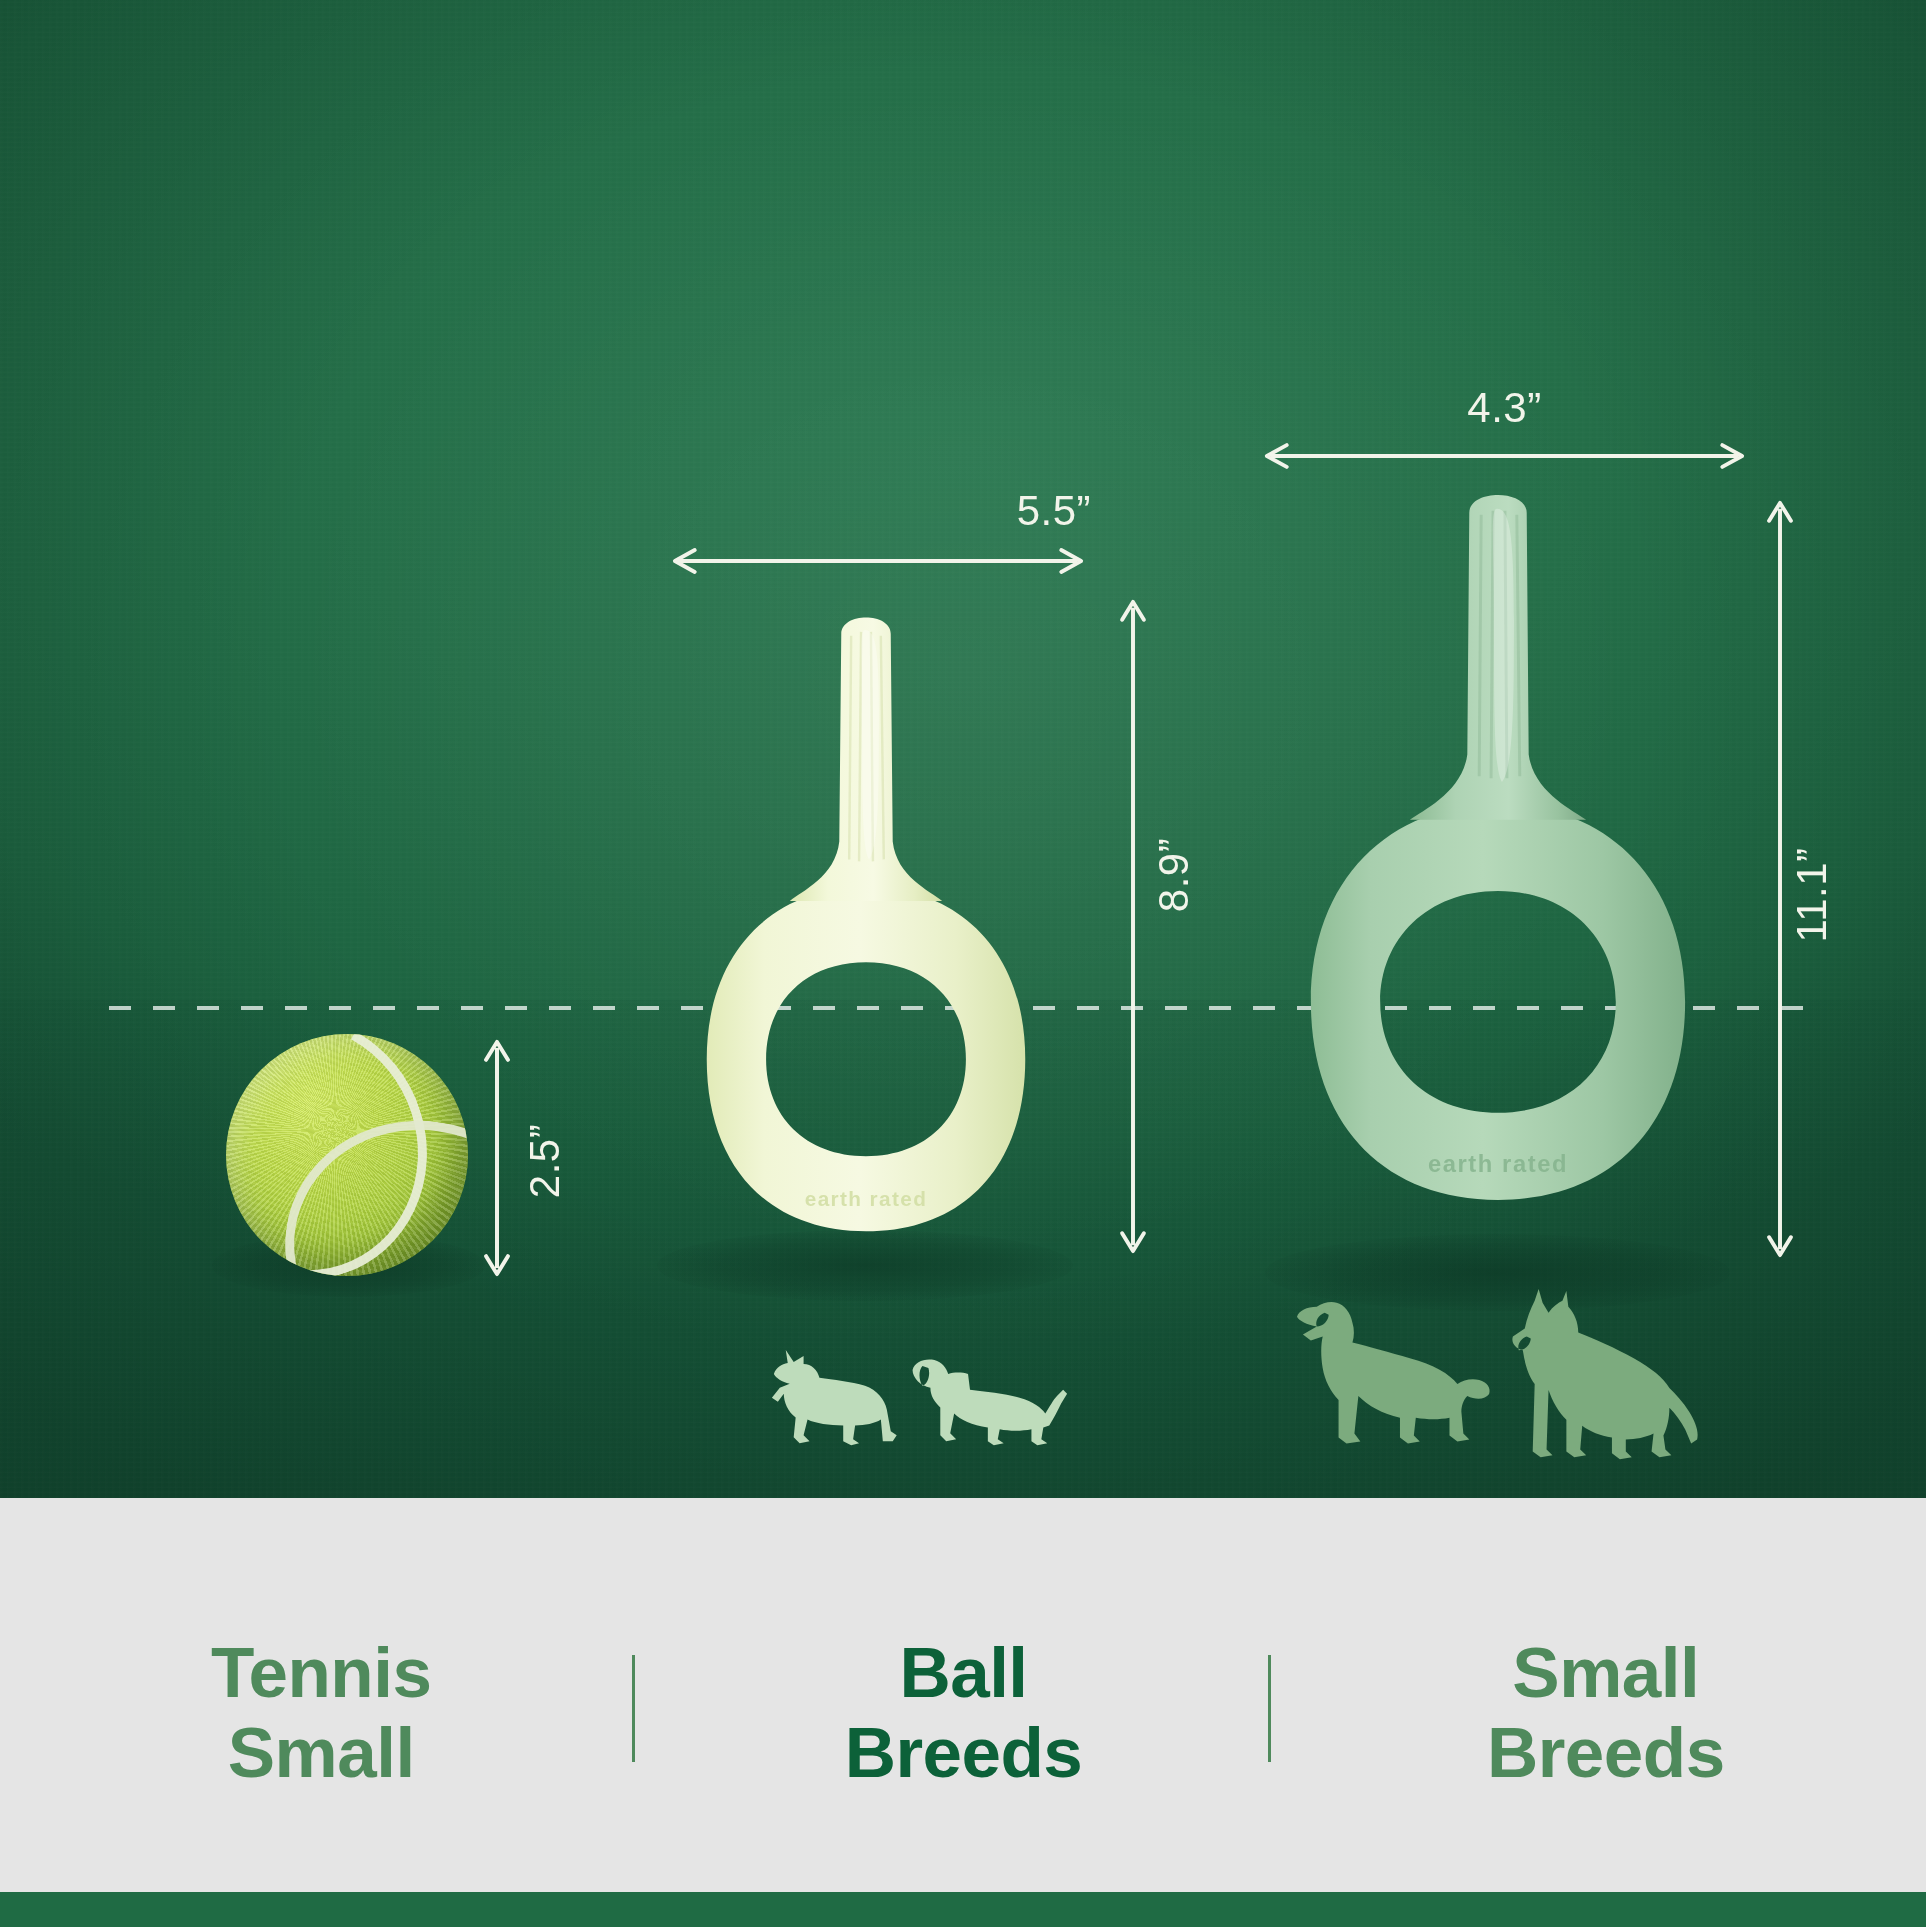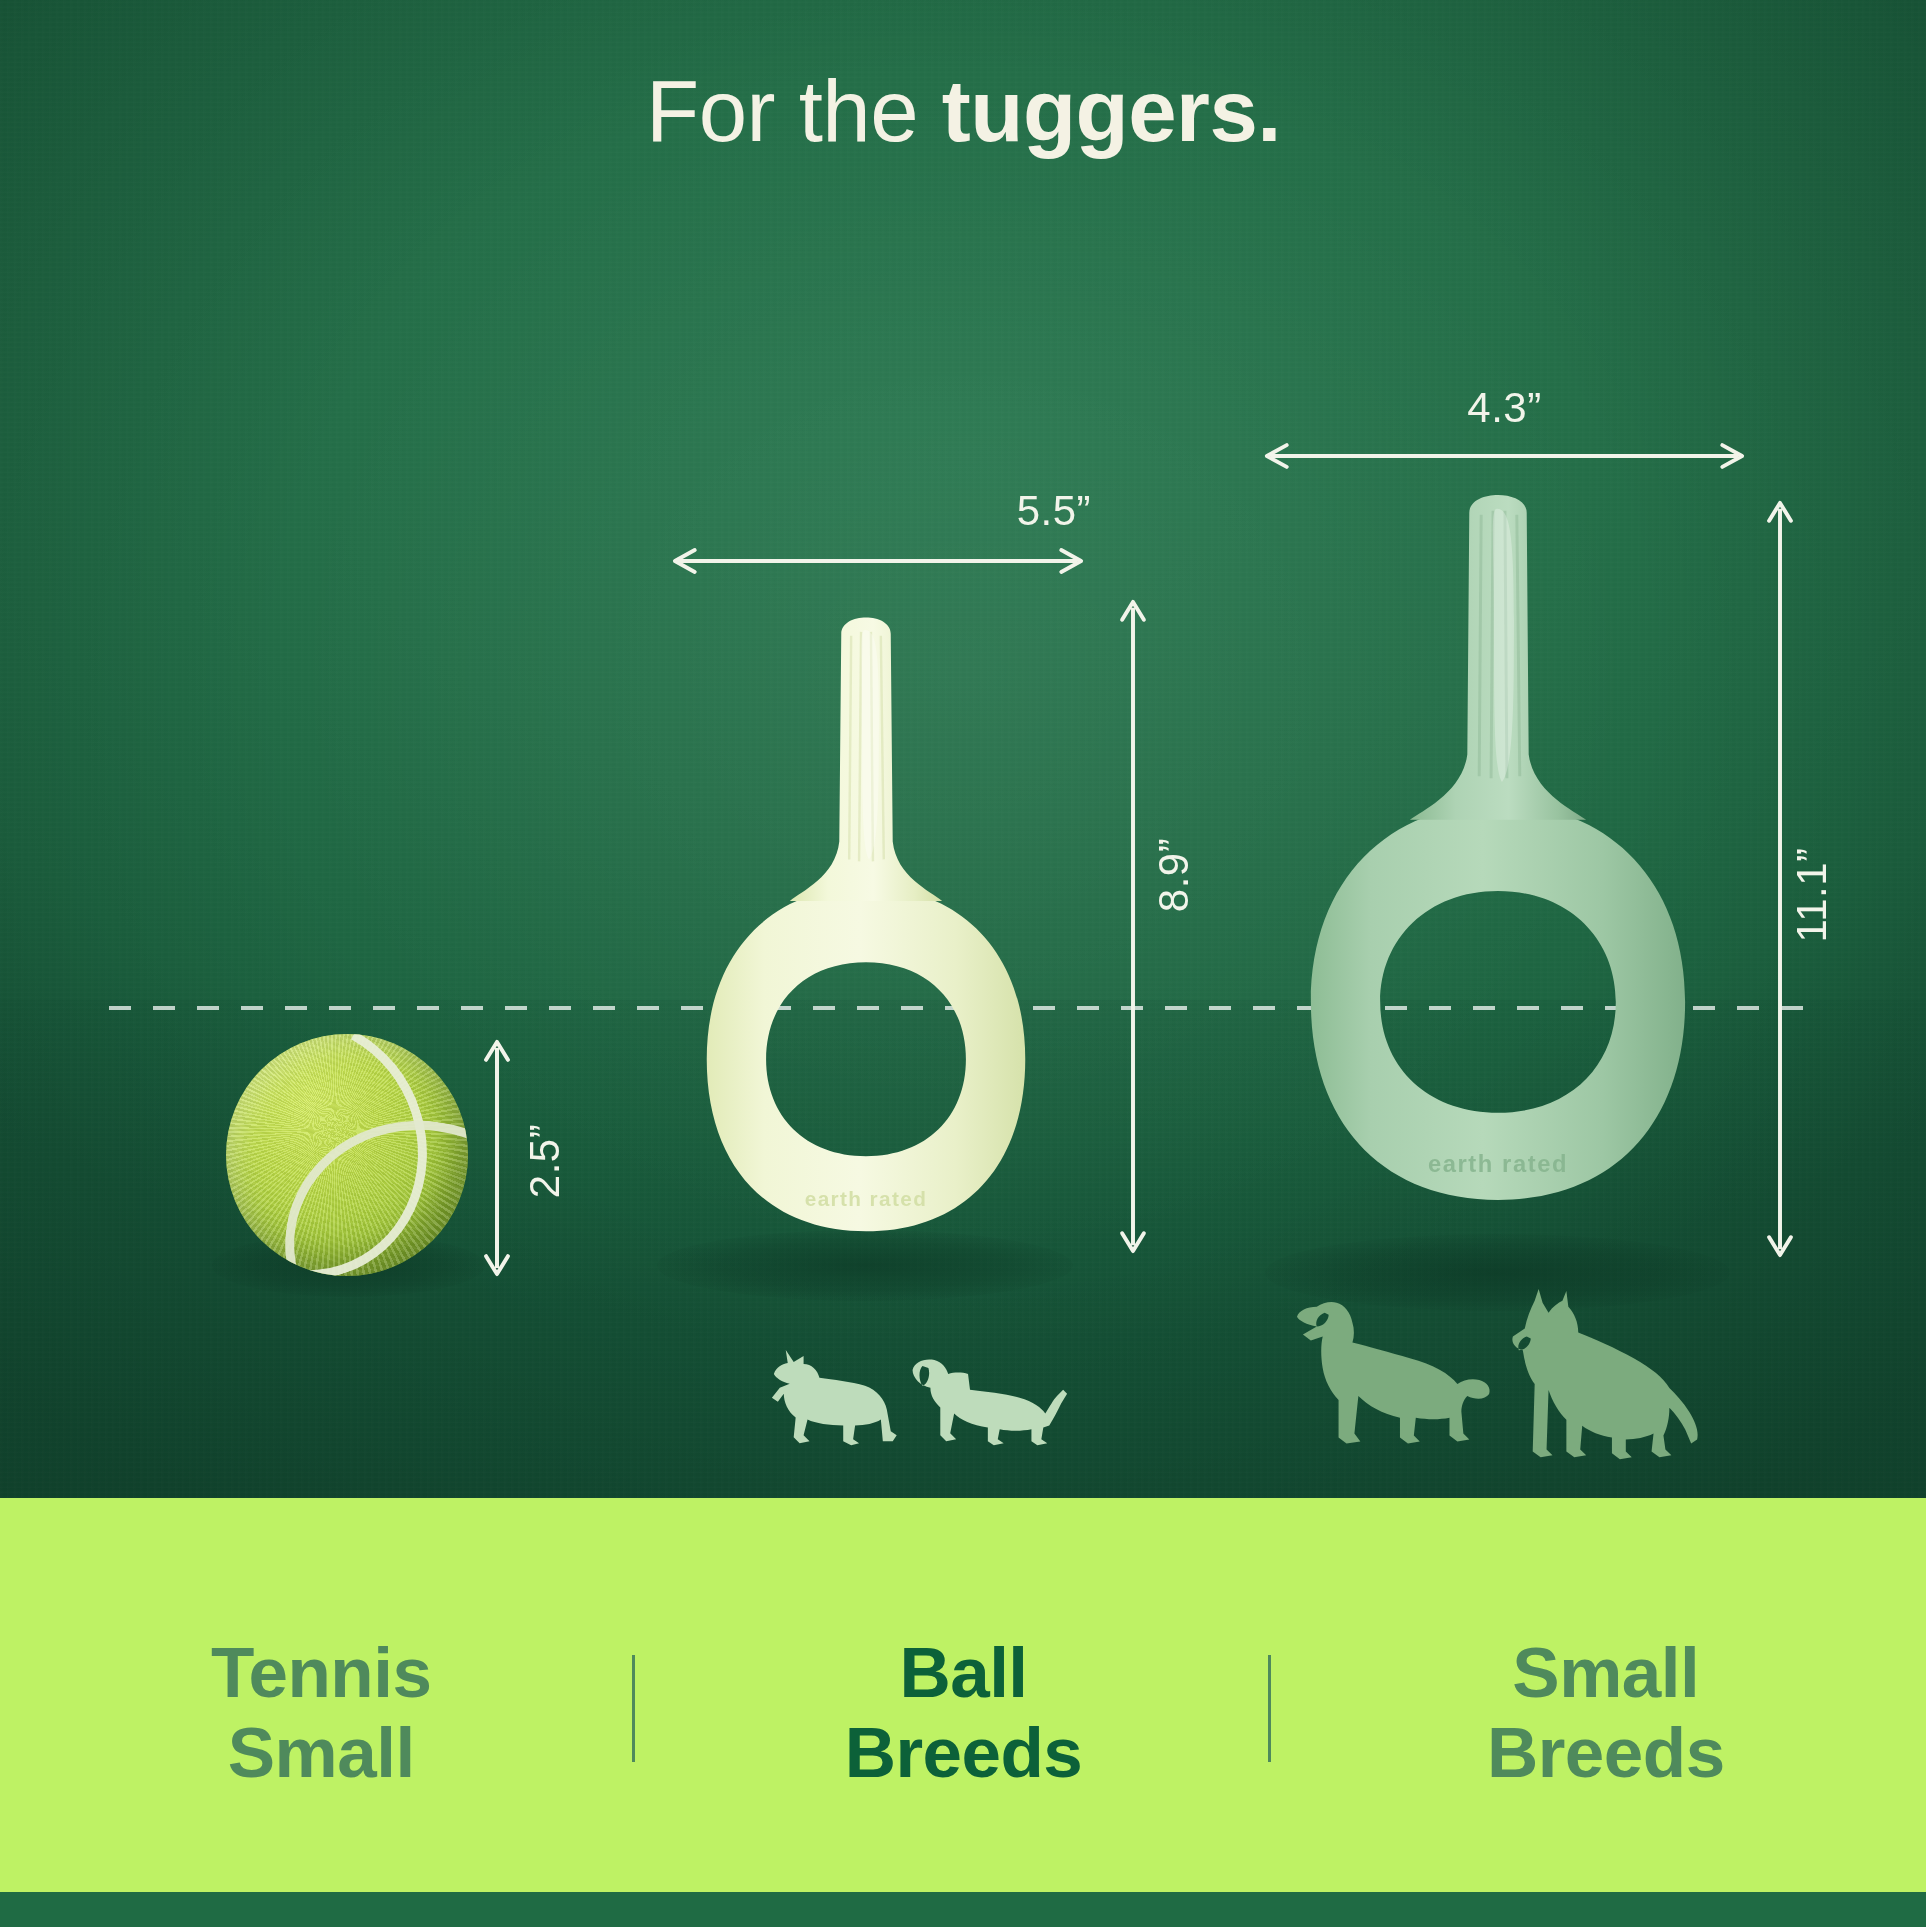"For the tuggers." div.headline { html: <div><span>For the </span><span>tuggers.</span></div> -> none }
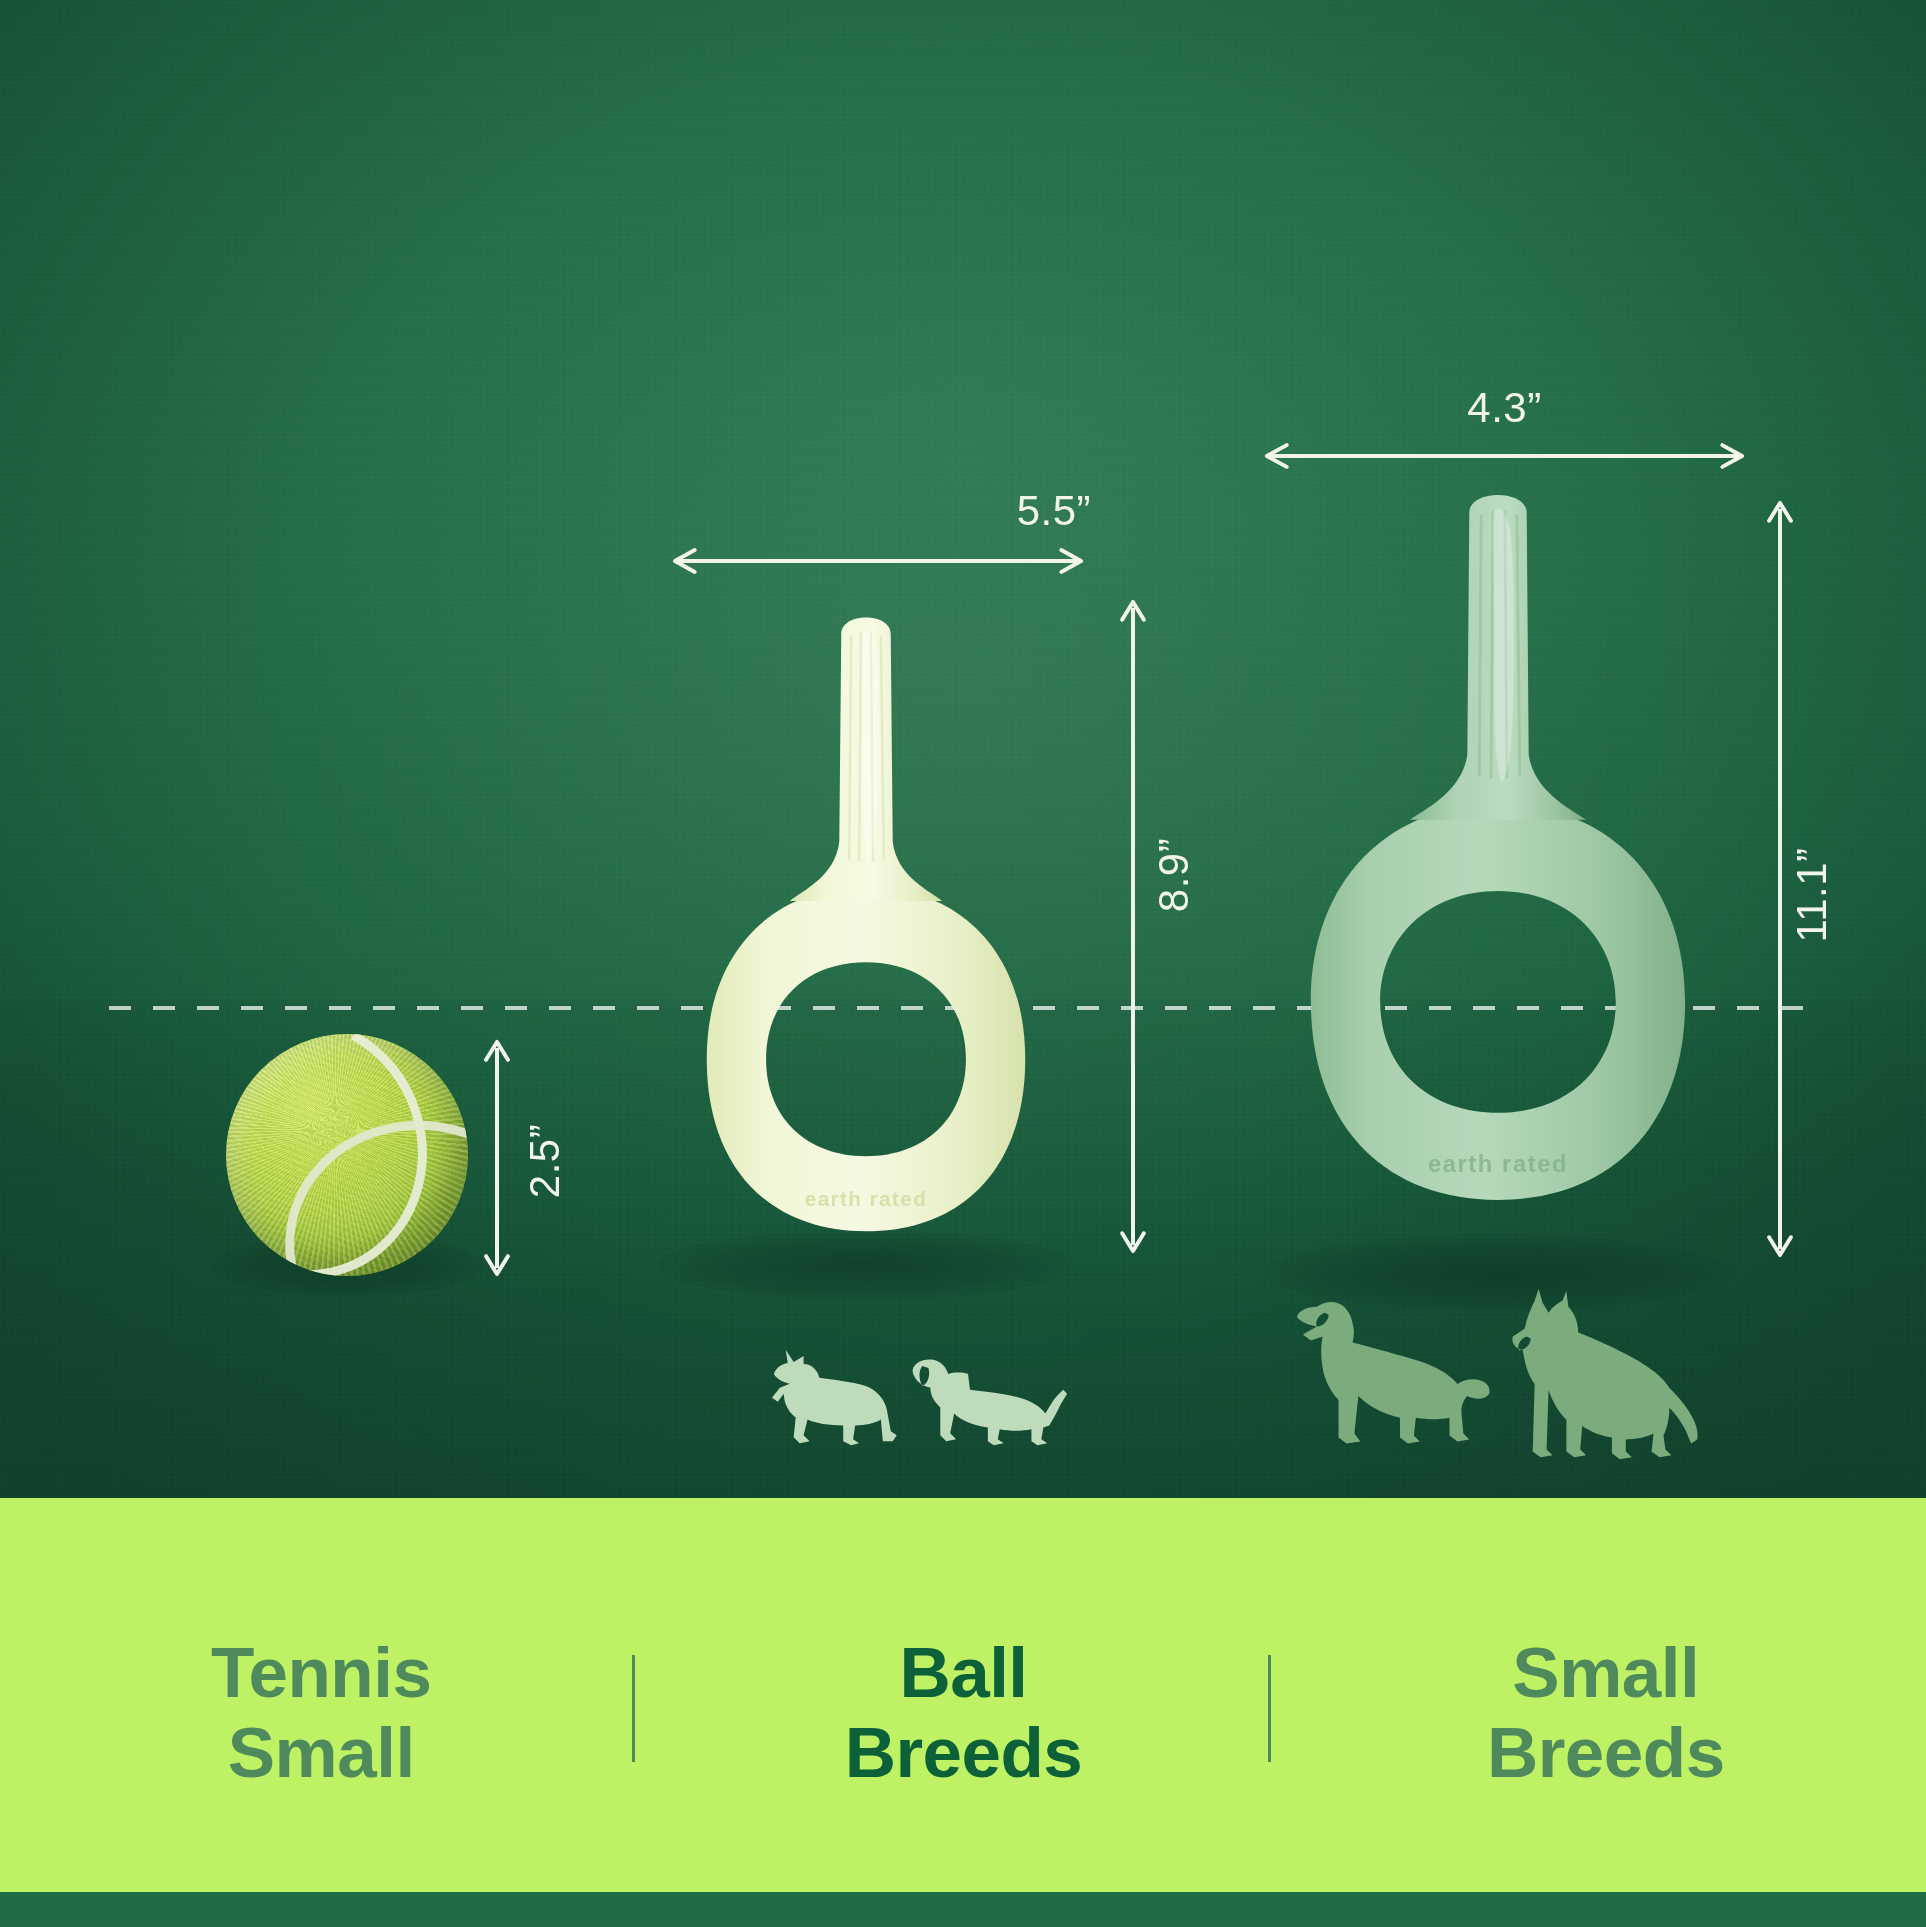"Tennis" .panel { background: #bef264 -> #e5e5e5 }
